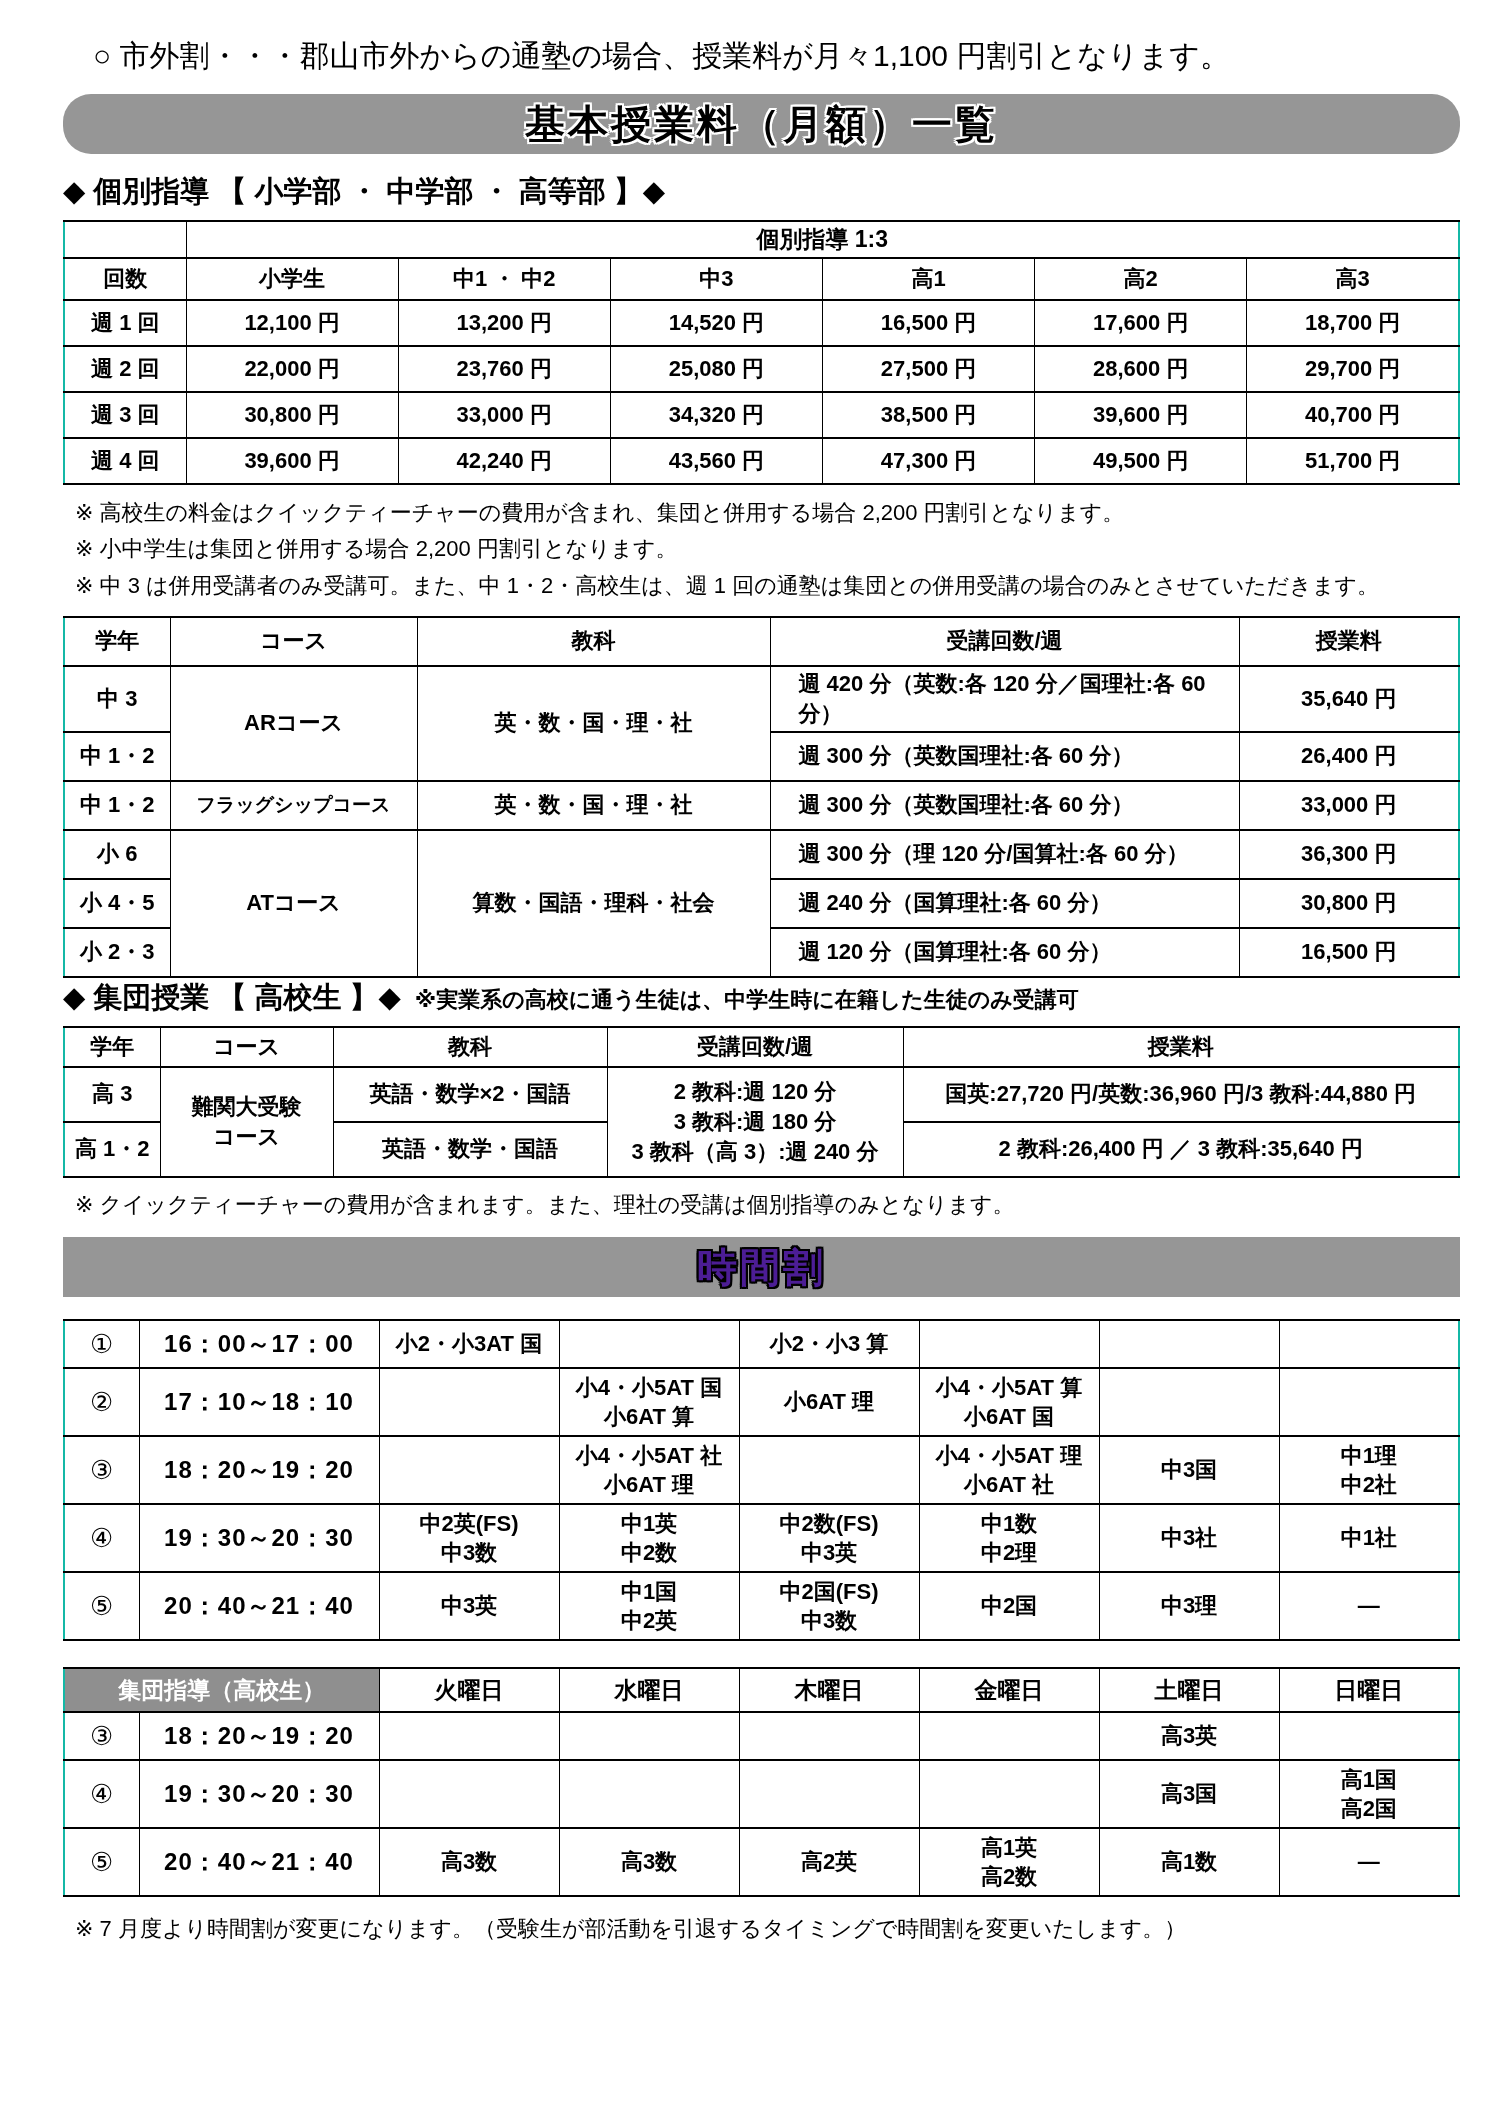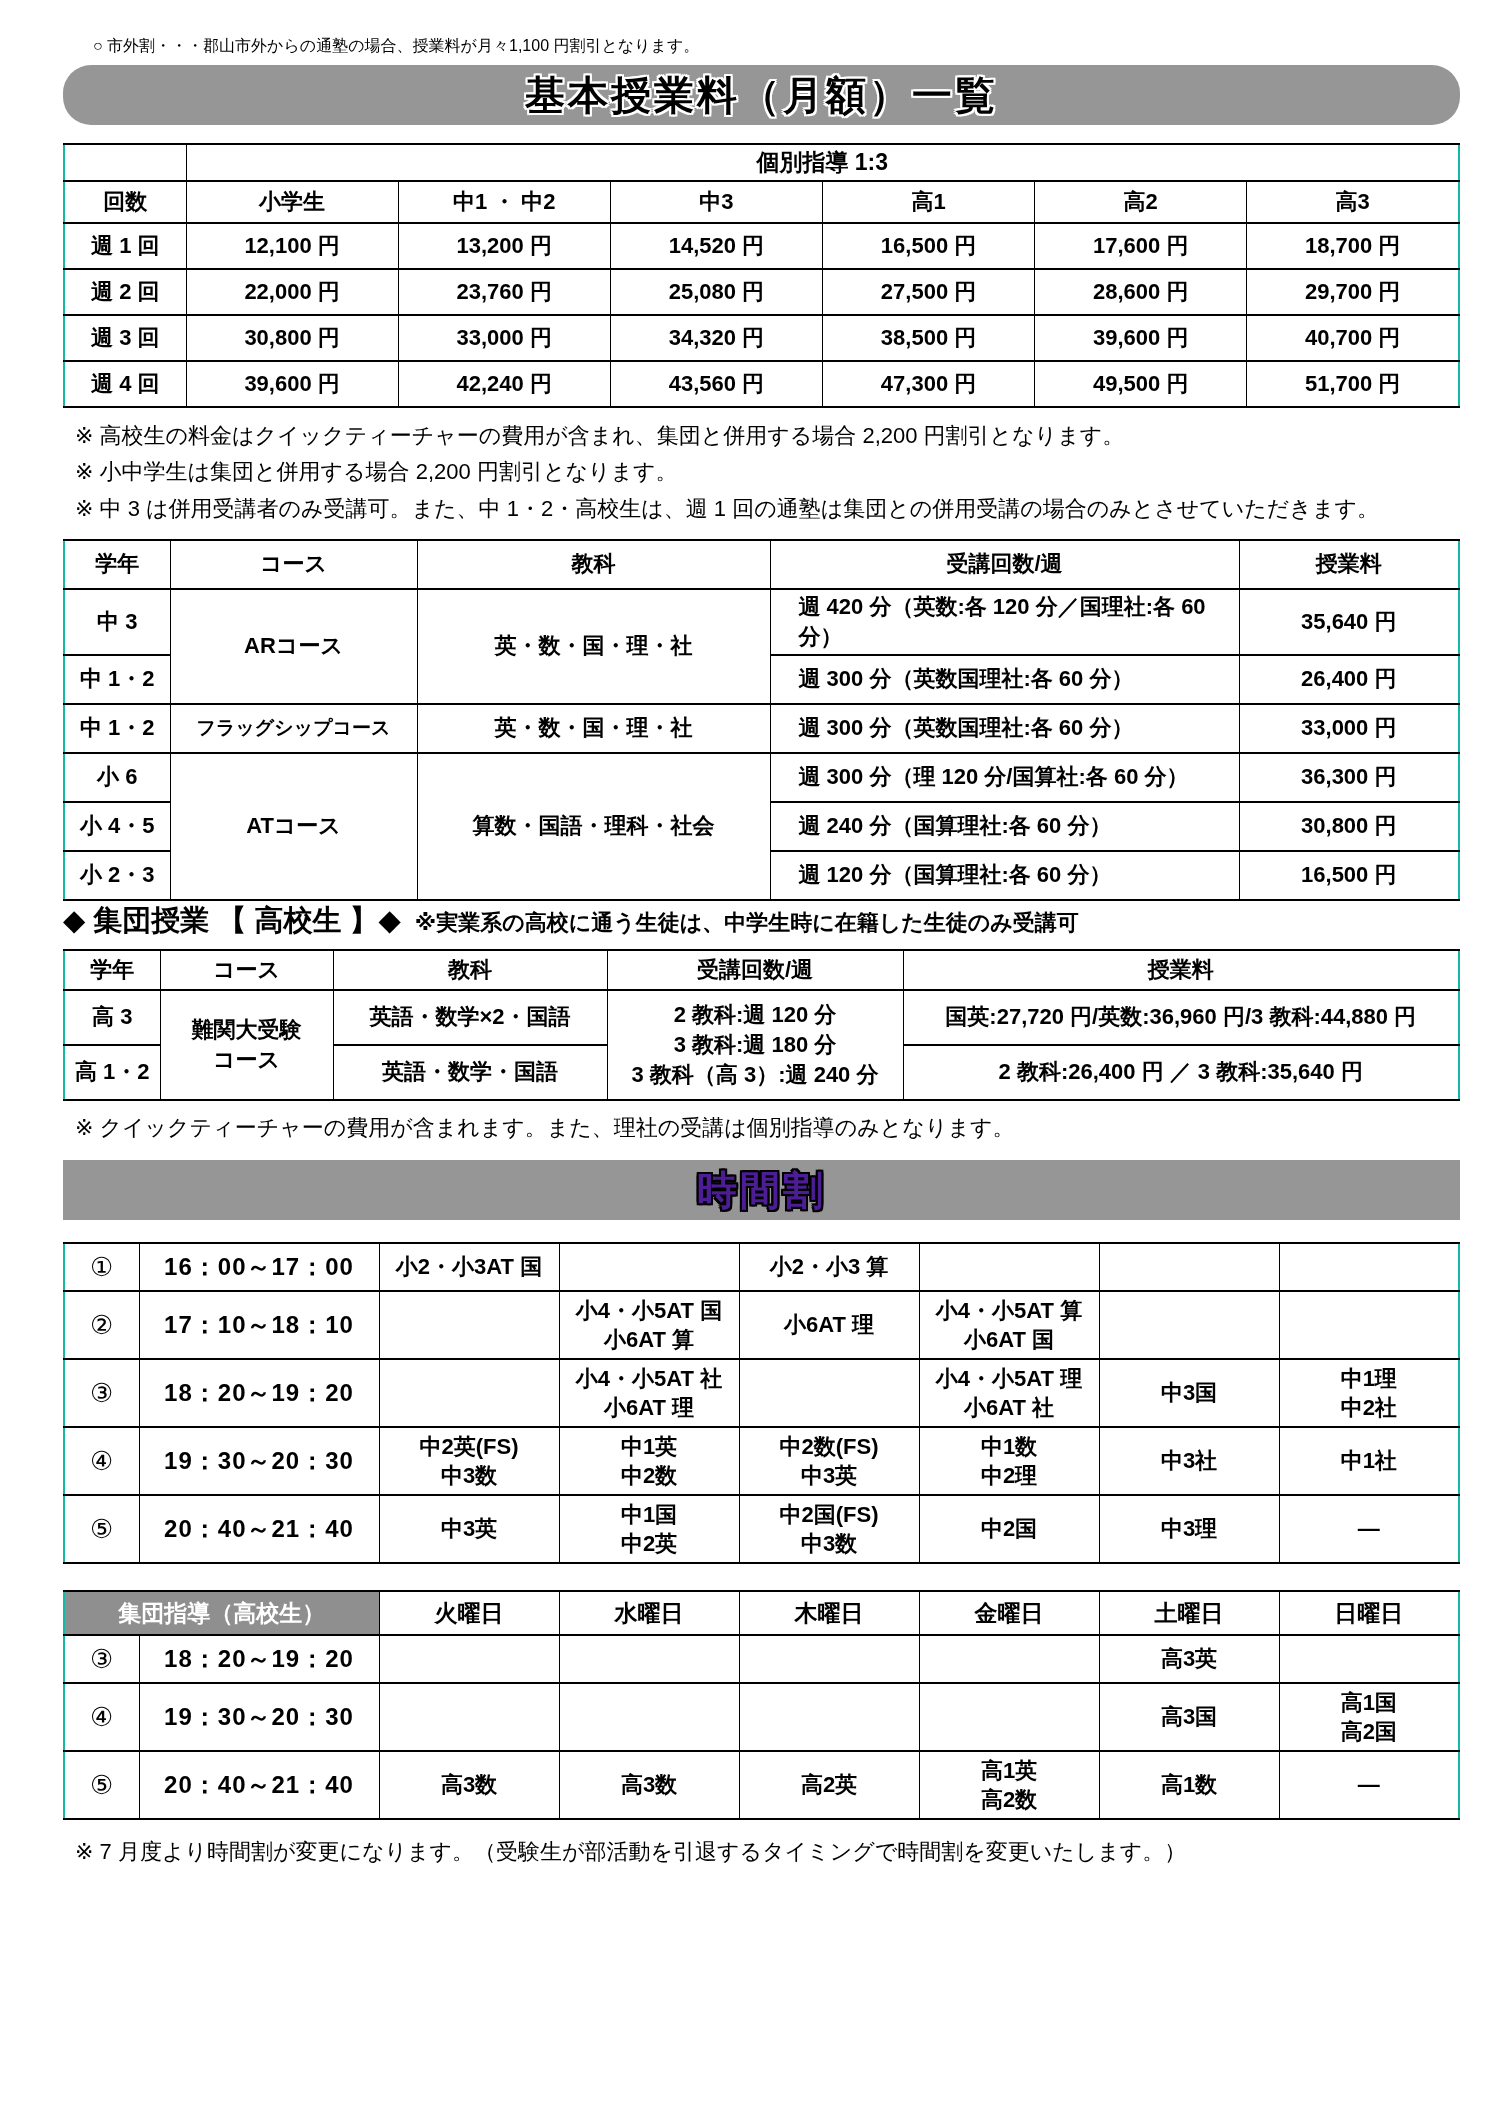"○ 市外割・・・郡山市外からの通塾の場合、授業料が月々1,100" .top-note { font-size: 16px -> 30px; margin-bottom: 8px -> 17px }
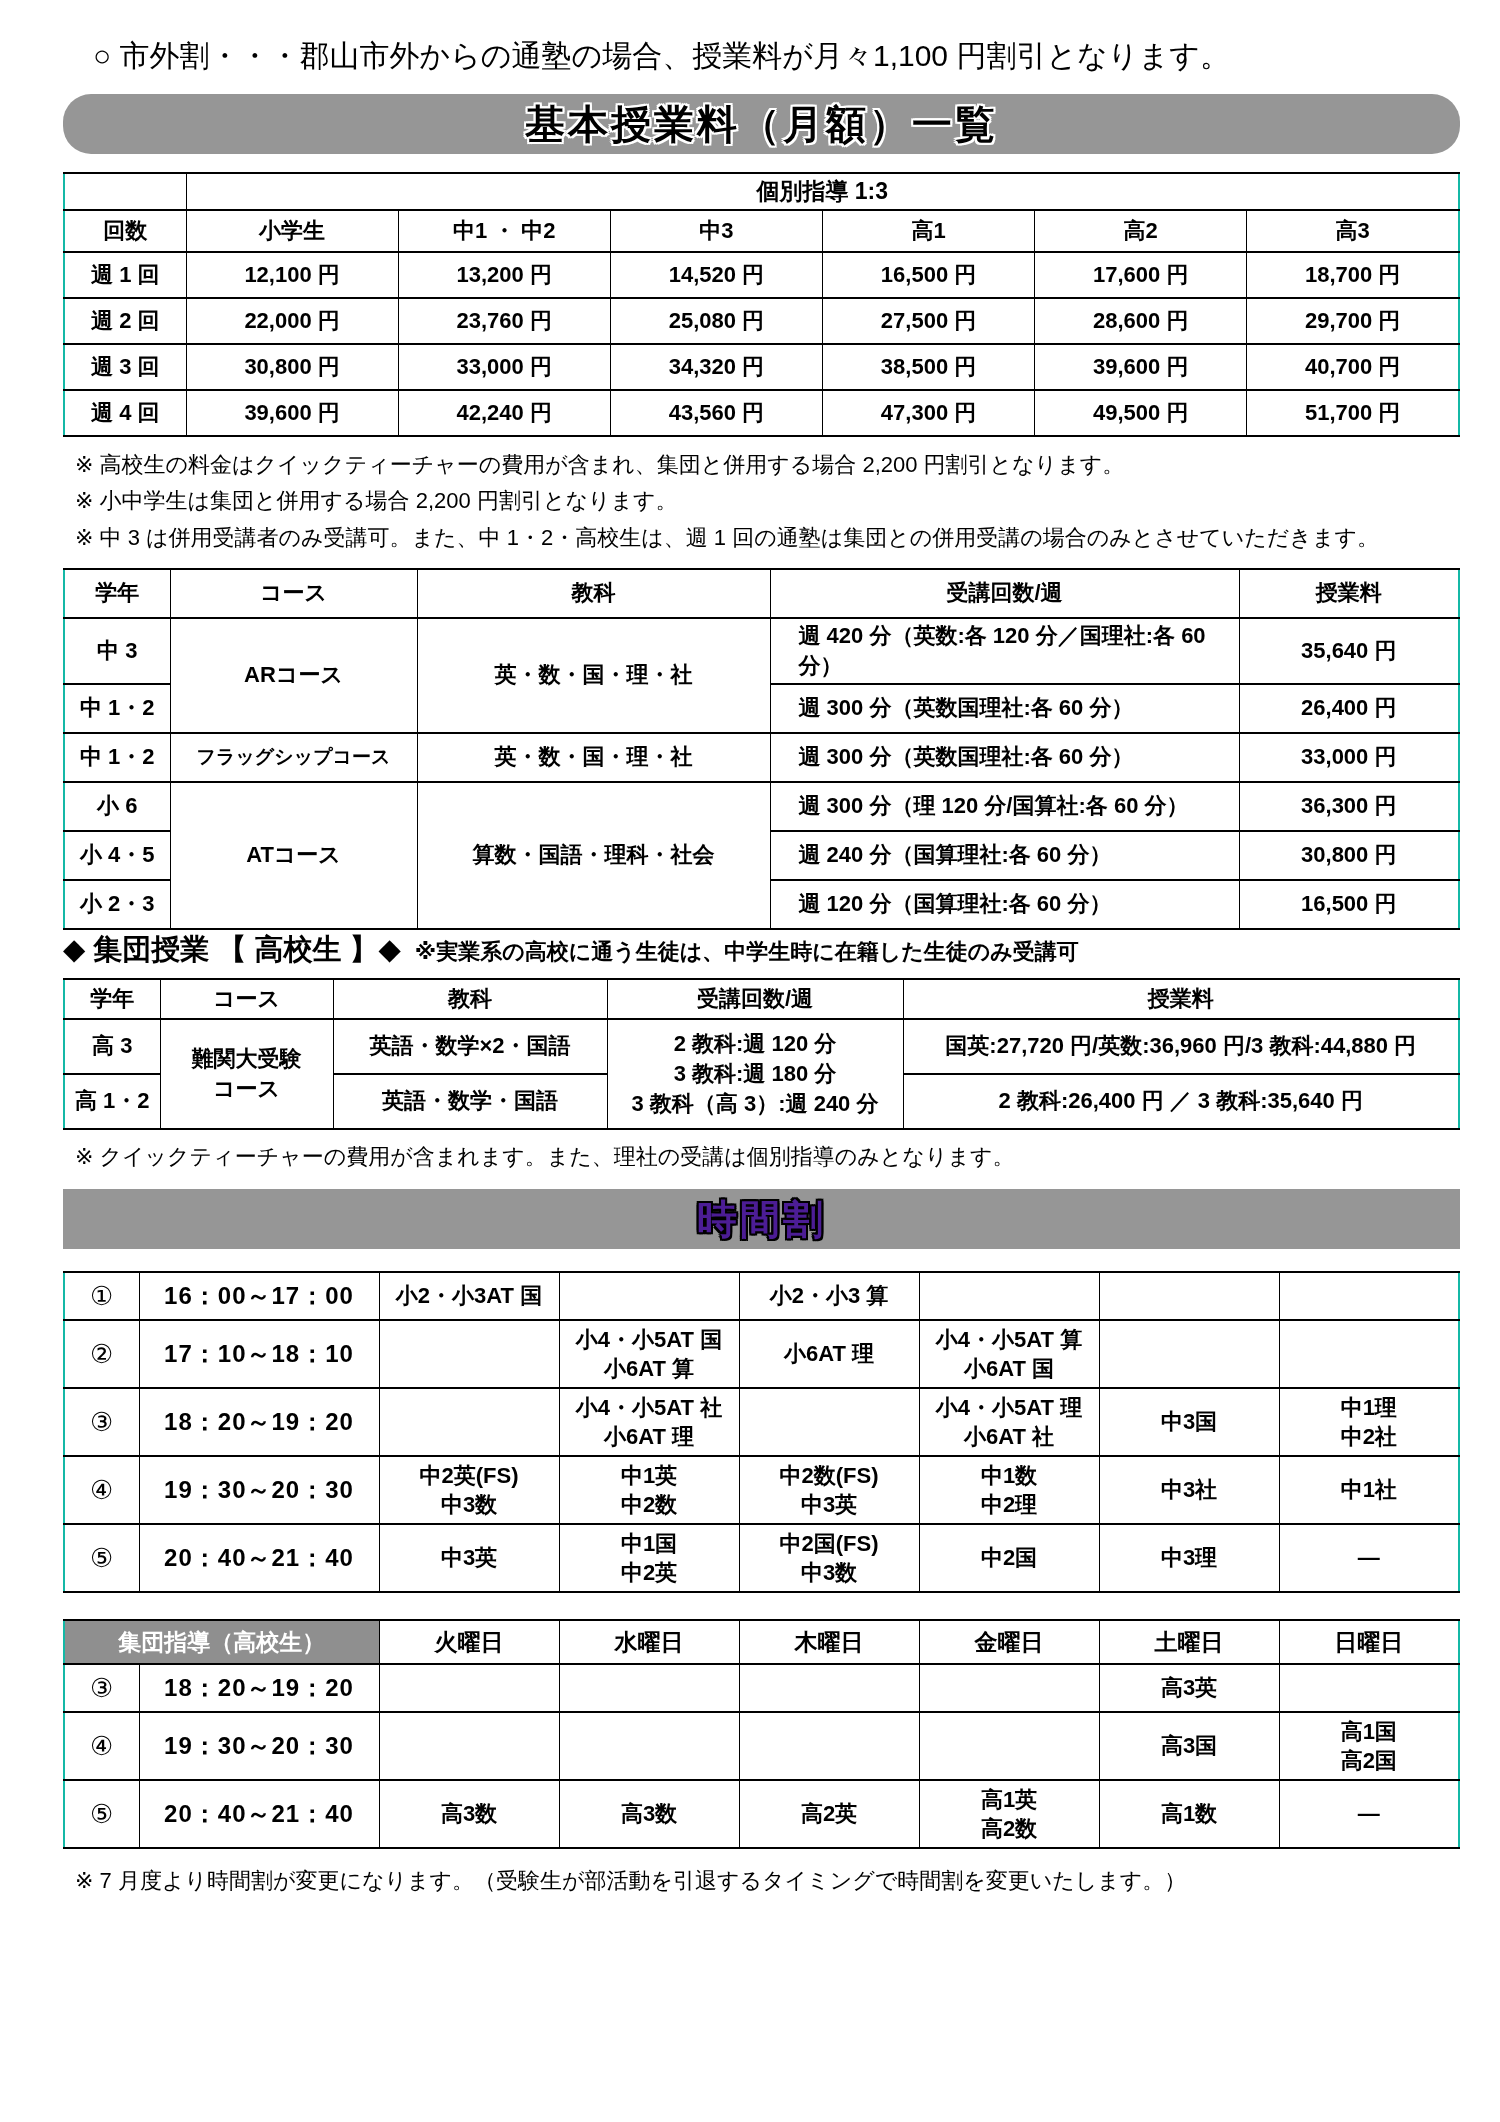"◆ 個別指導 【 小学部 ・" div.sec-title { html: none -> <div> <span>◆ 個別指導 【 小学部 ・ 中学部 ・ 高等部 】◆</span> </div> }
